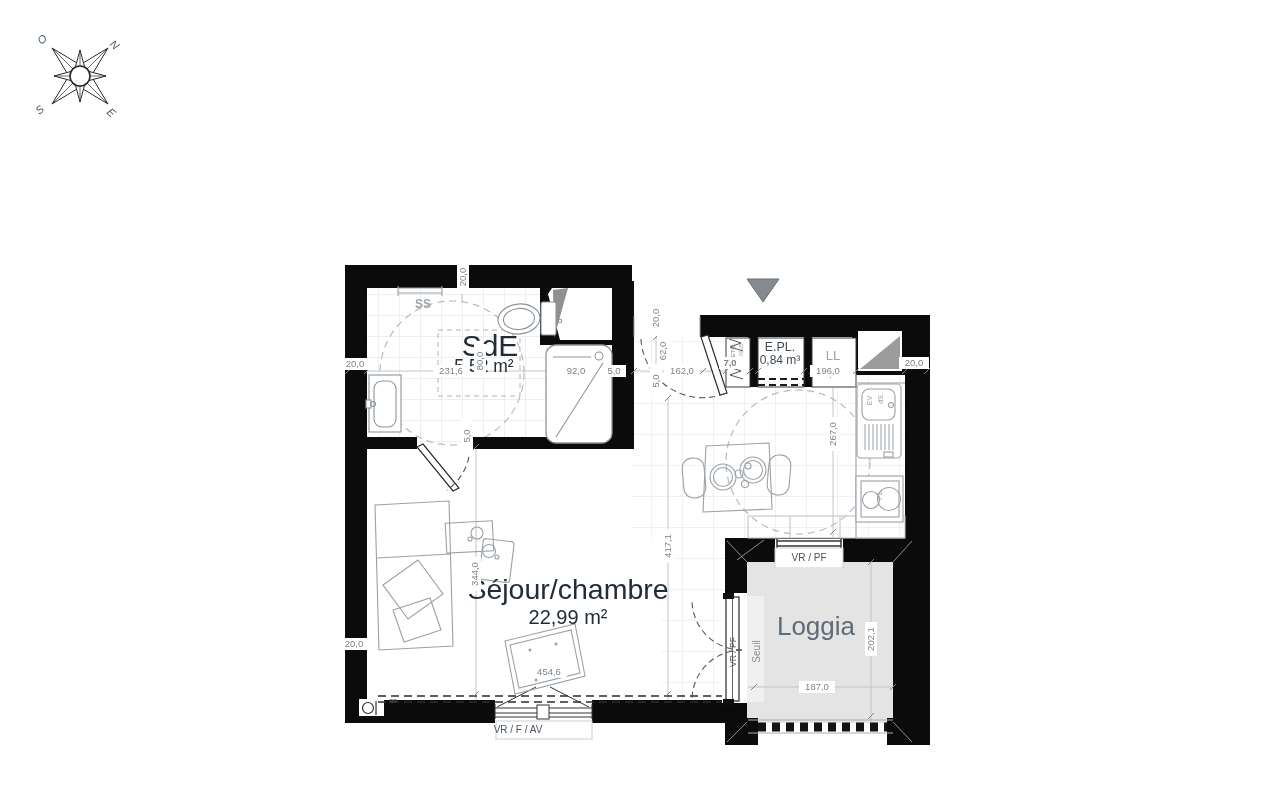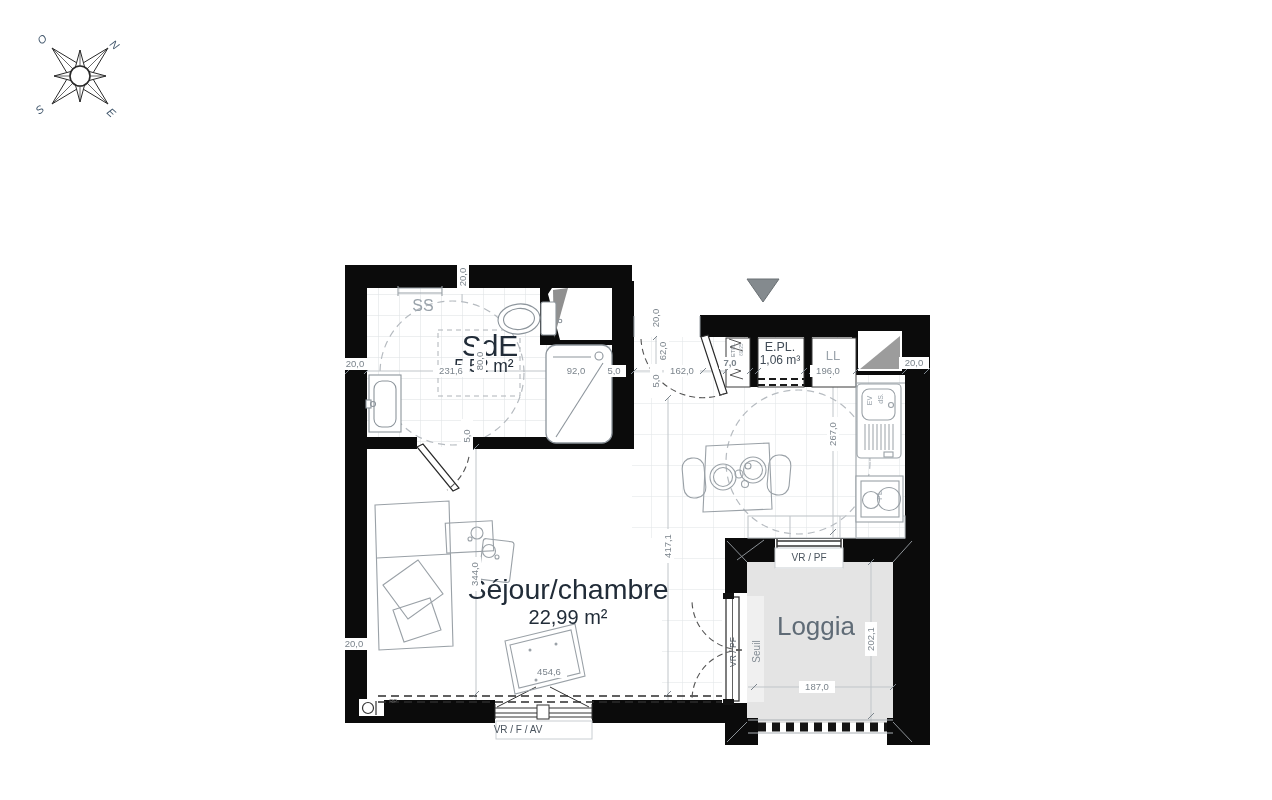"SS" div.fix { font-size: 16px -> 12px; font-weight: none -> bold }
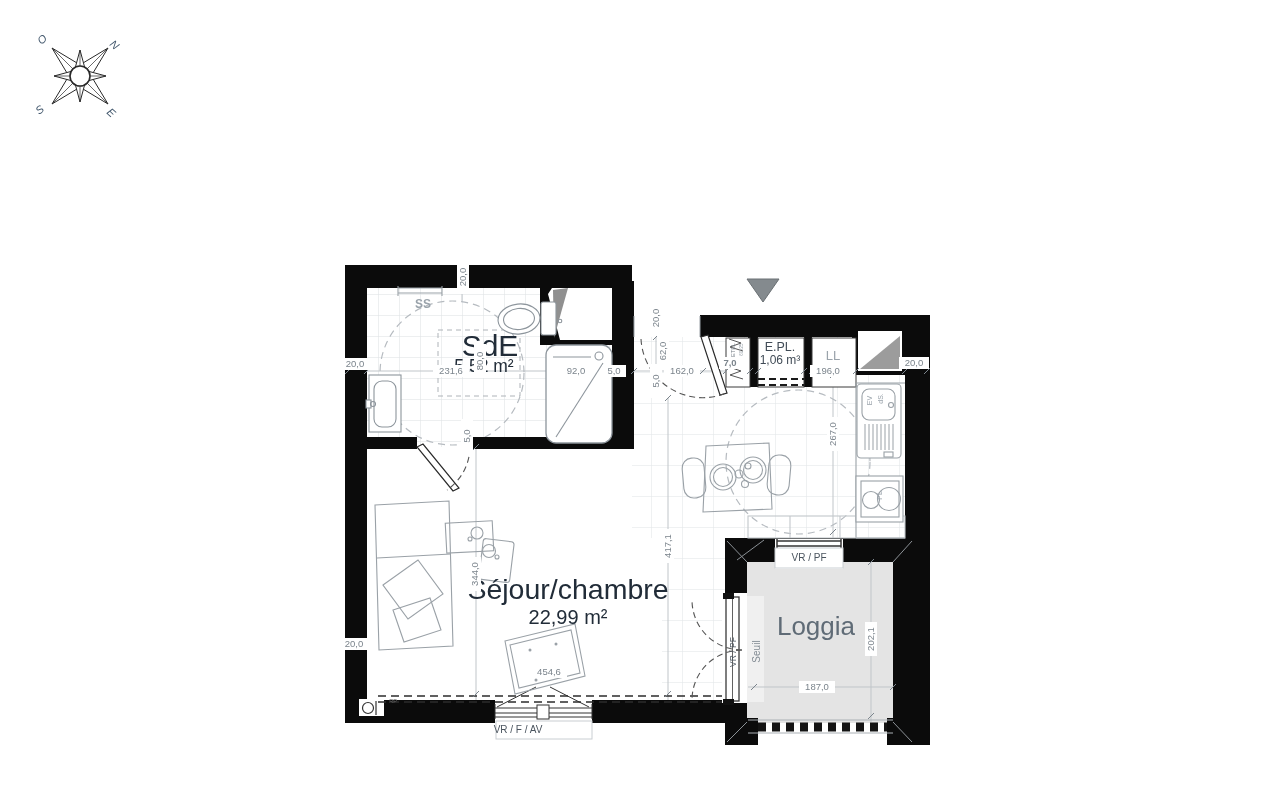"1,06 m³" div.room { text: 1,06 -> 0,84 }
